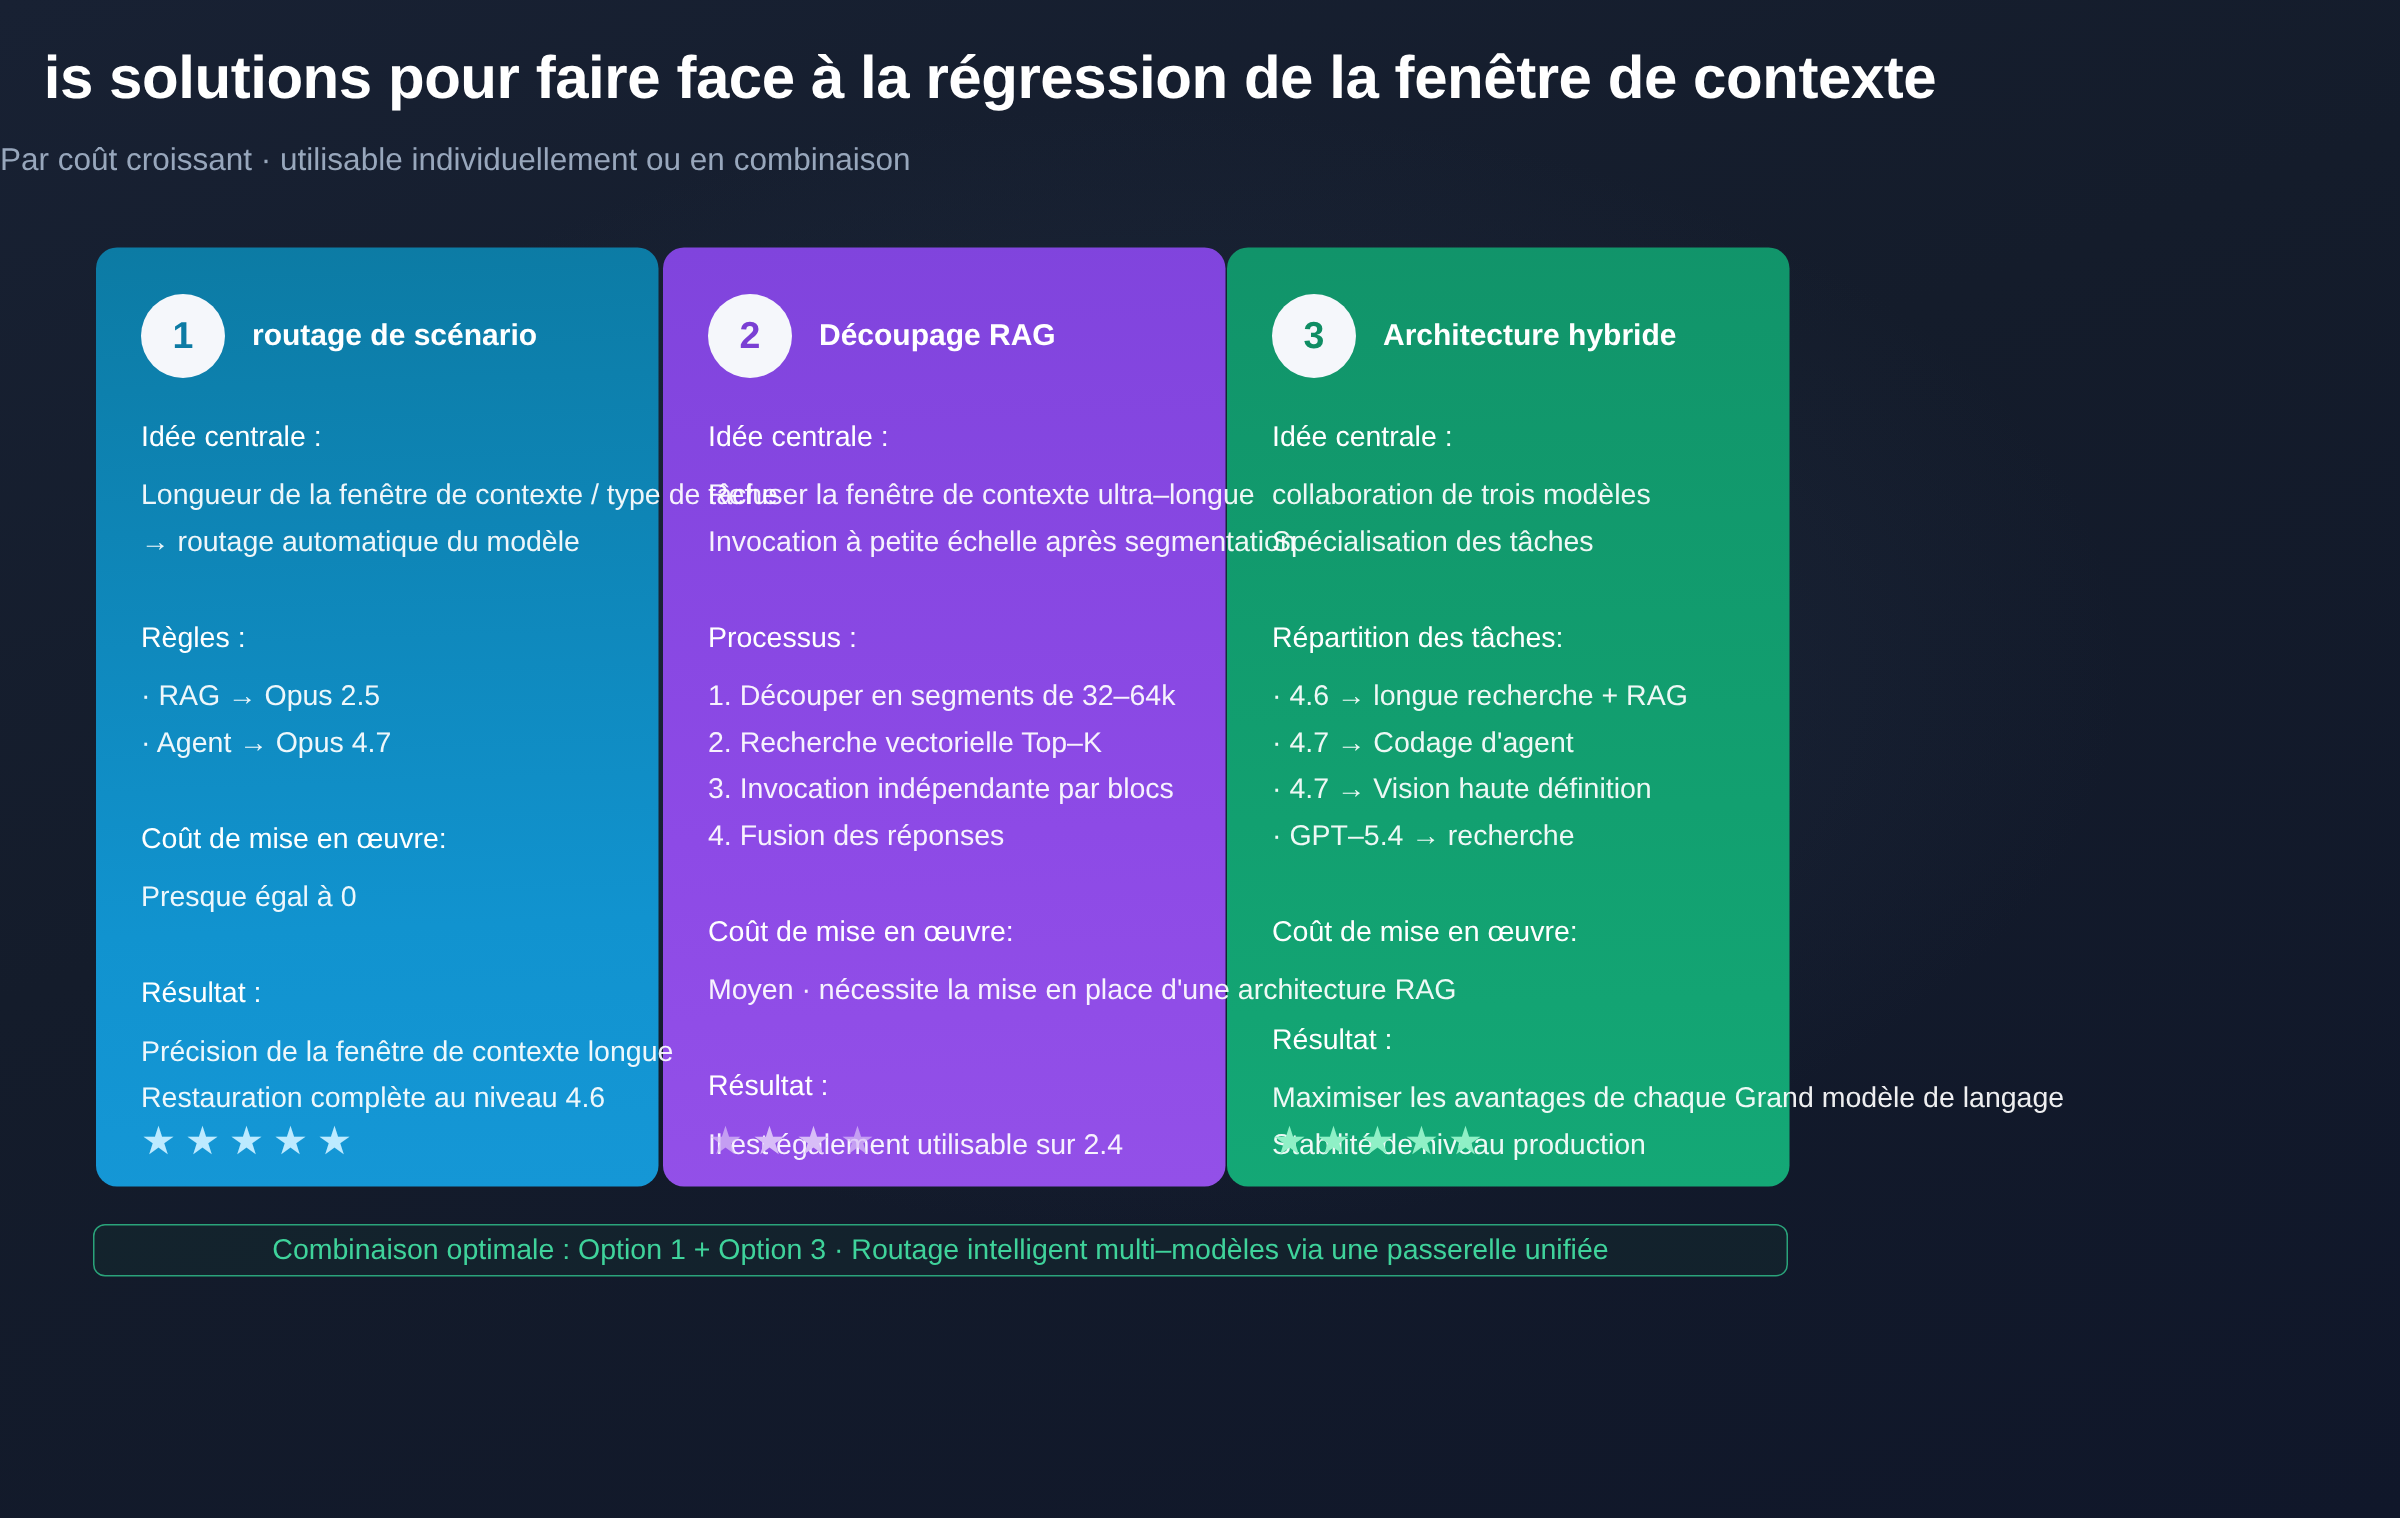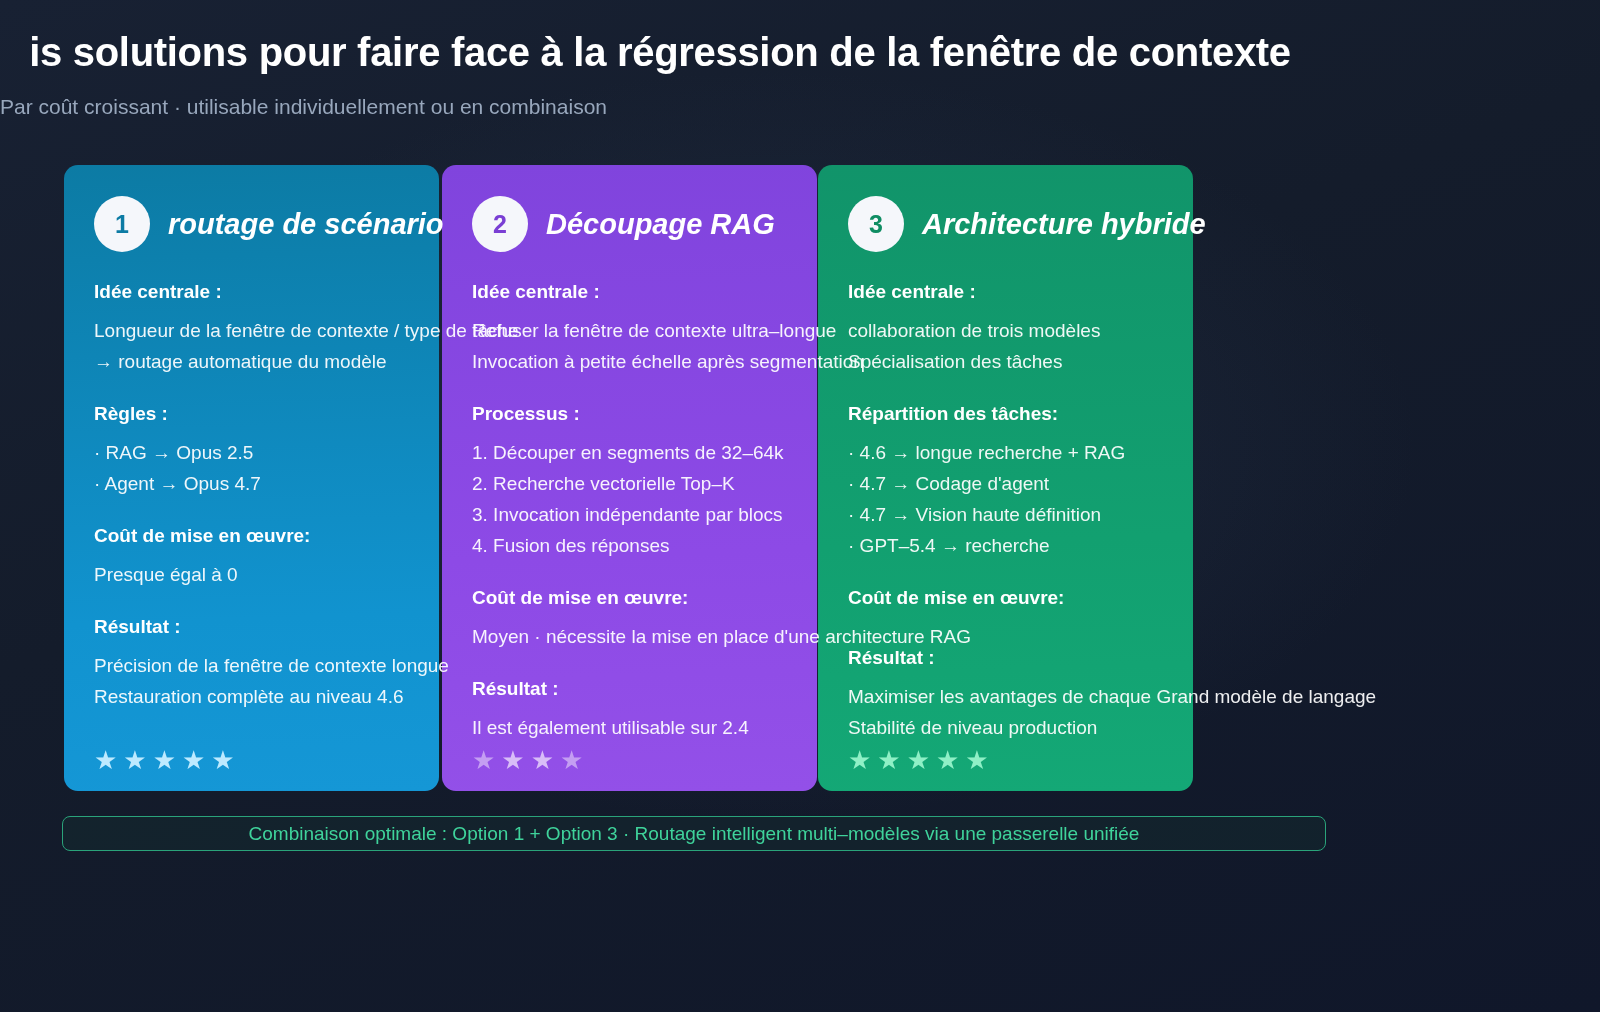"routage de scénario" .card-title { font-size: 29px -> 20px; font-style: italic -> none }
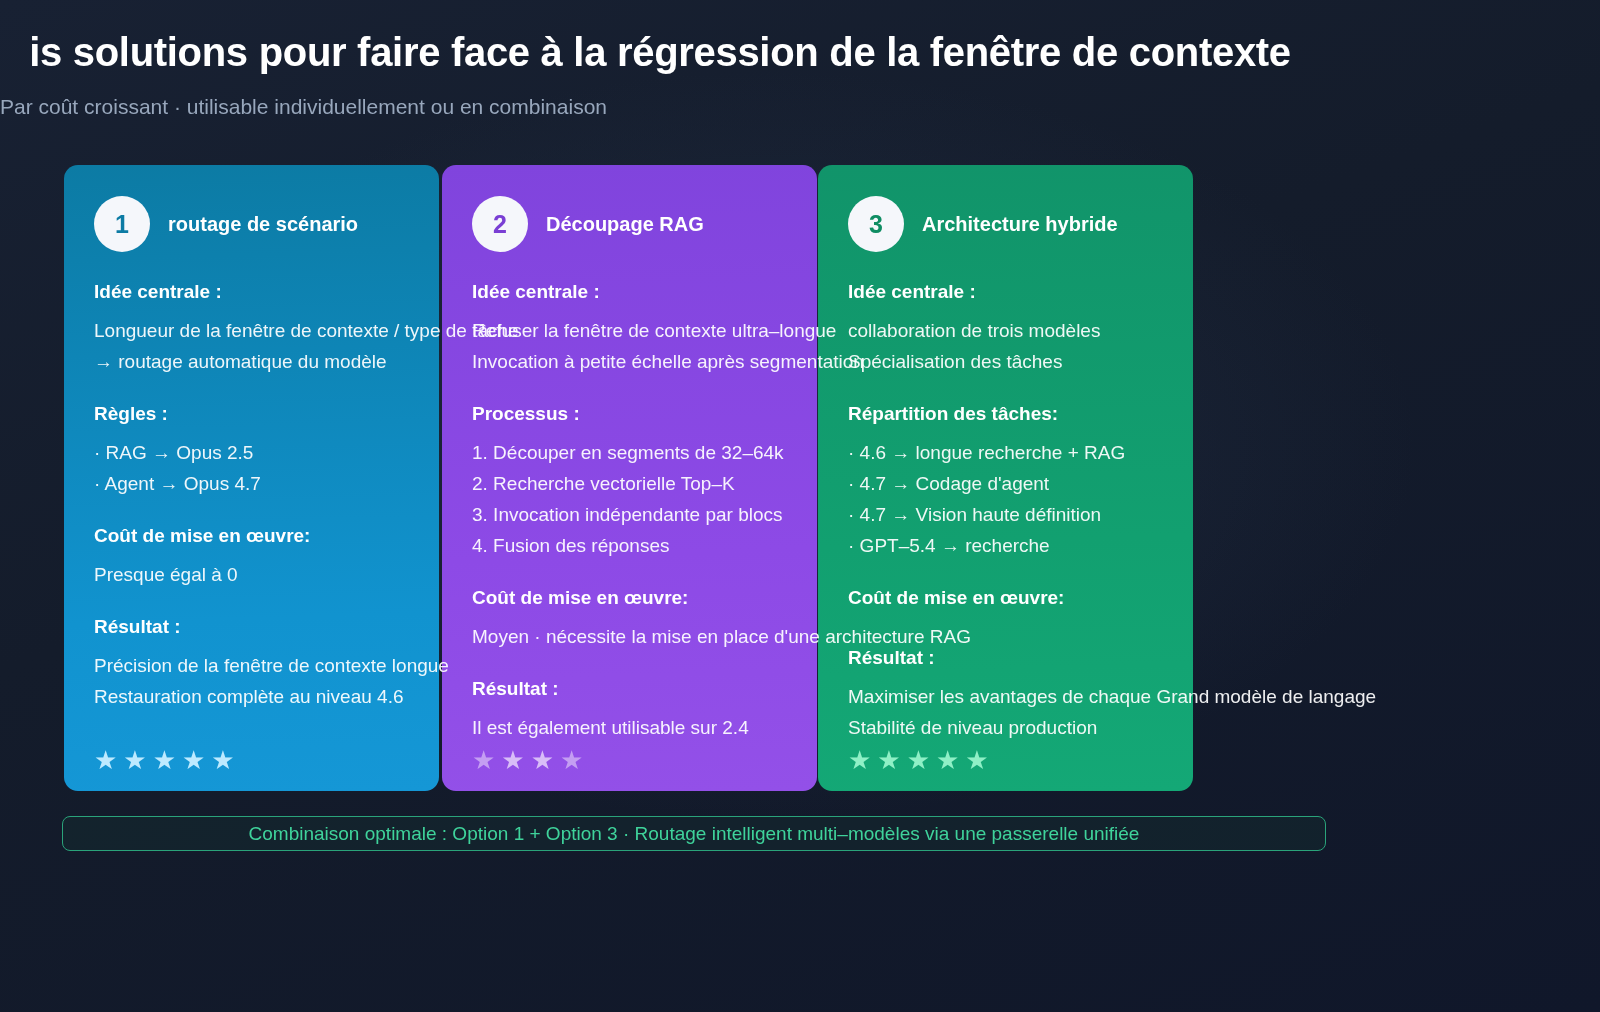"Idée centrale :" .sec-label { font-weight: 700 -> 400; margin-top: 0 -> 12px }
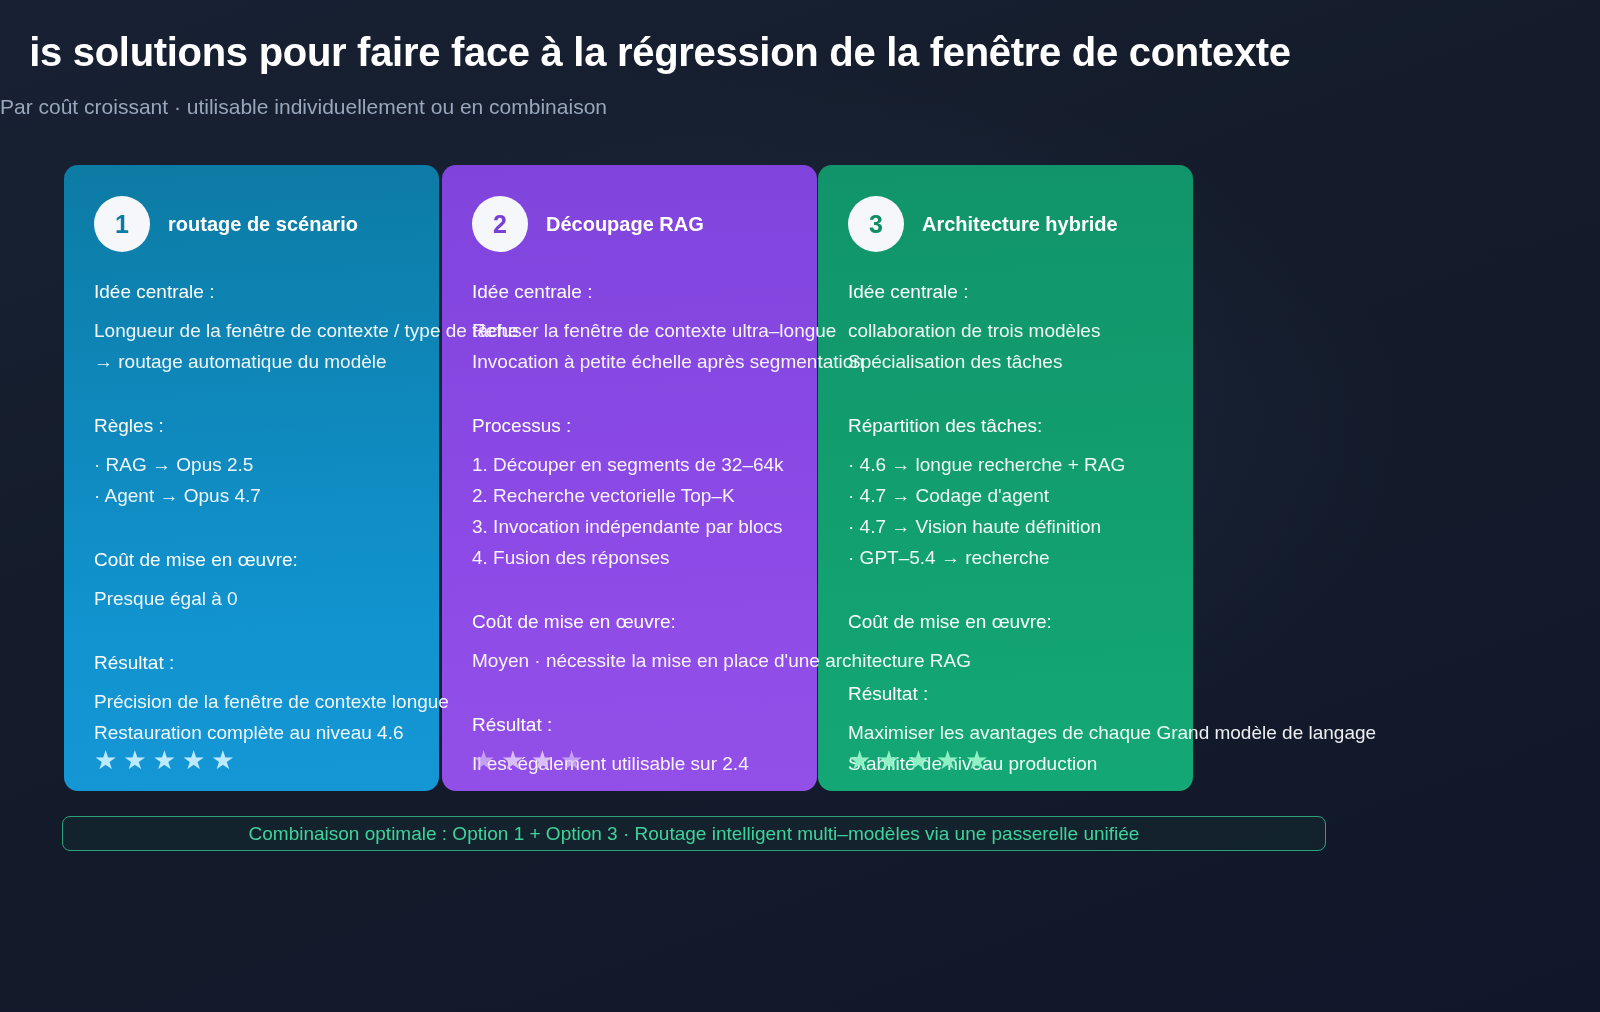"Combinaison optimale : Option 1" .footer-pill { width: 1264px -> 1130px }
